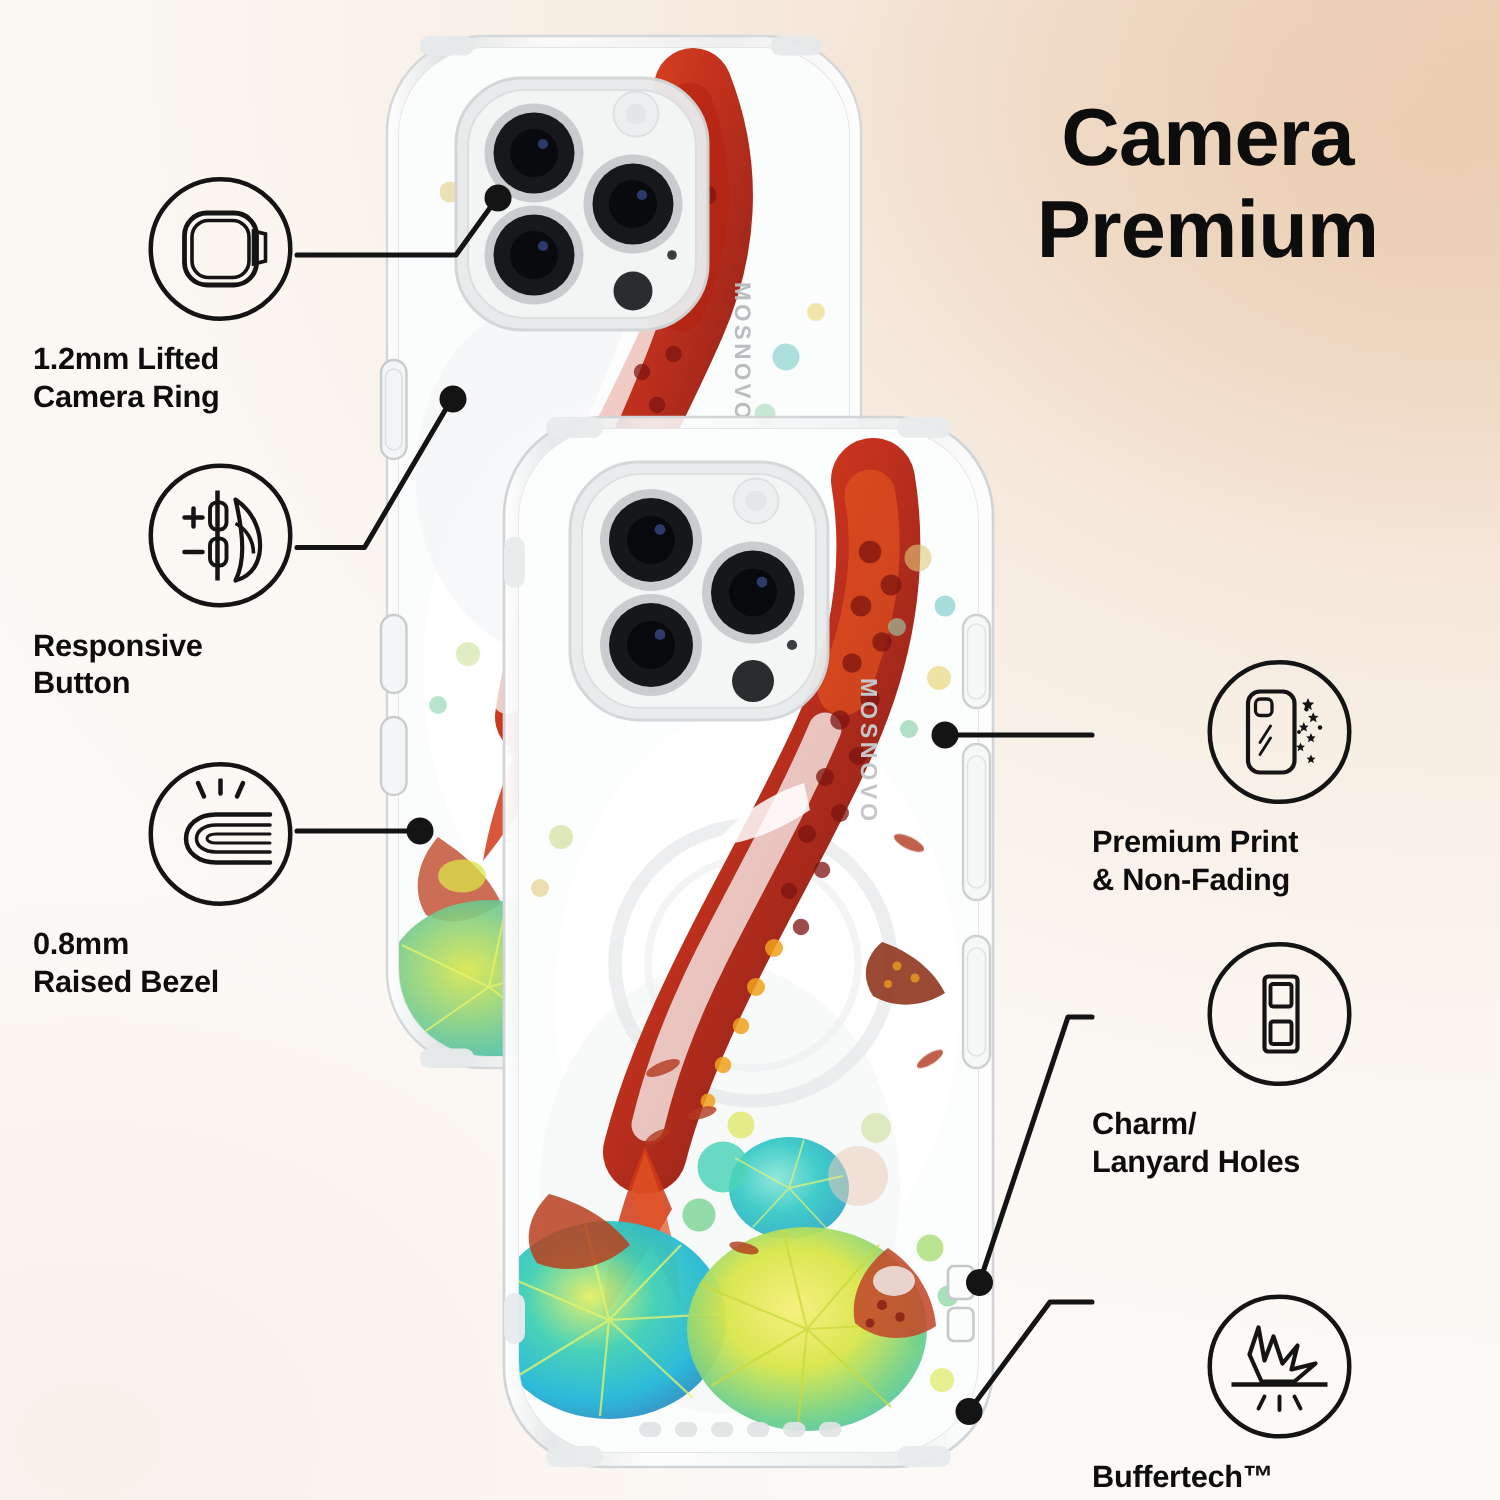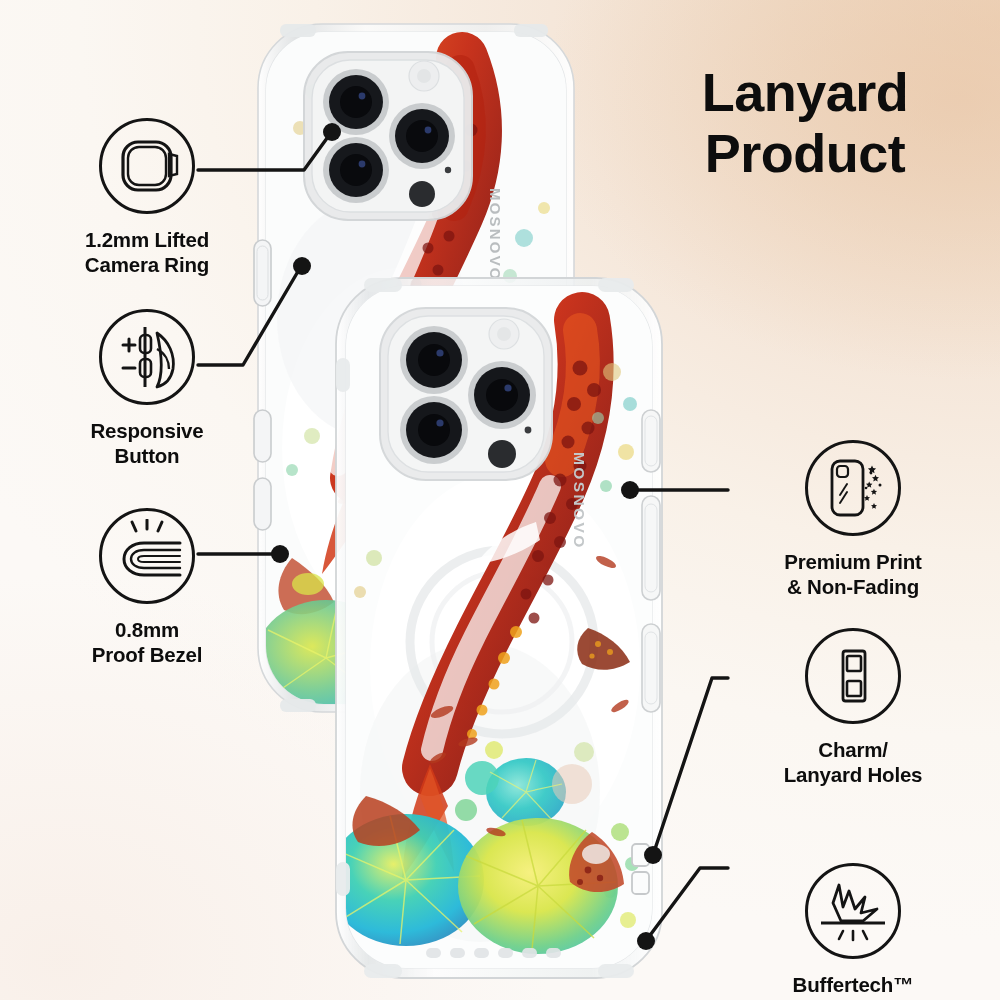"Lanyard" div { text: Lanyard -> Camera }
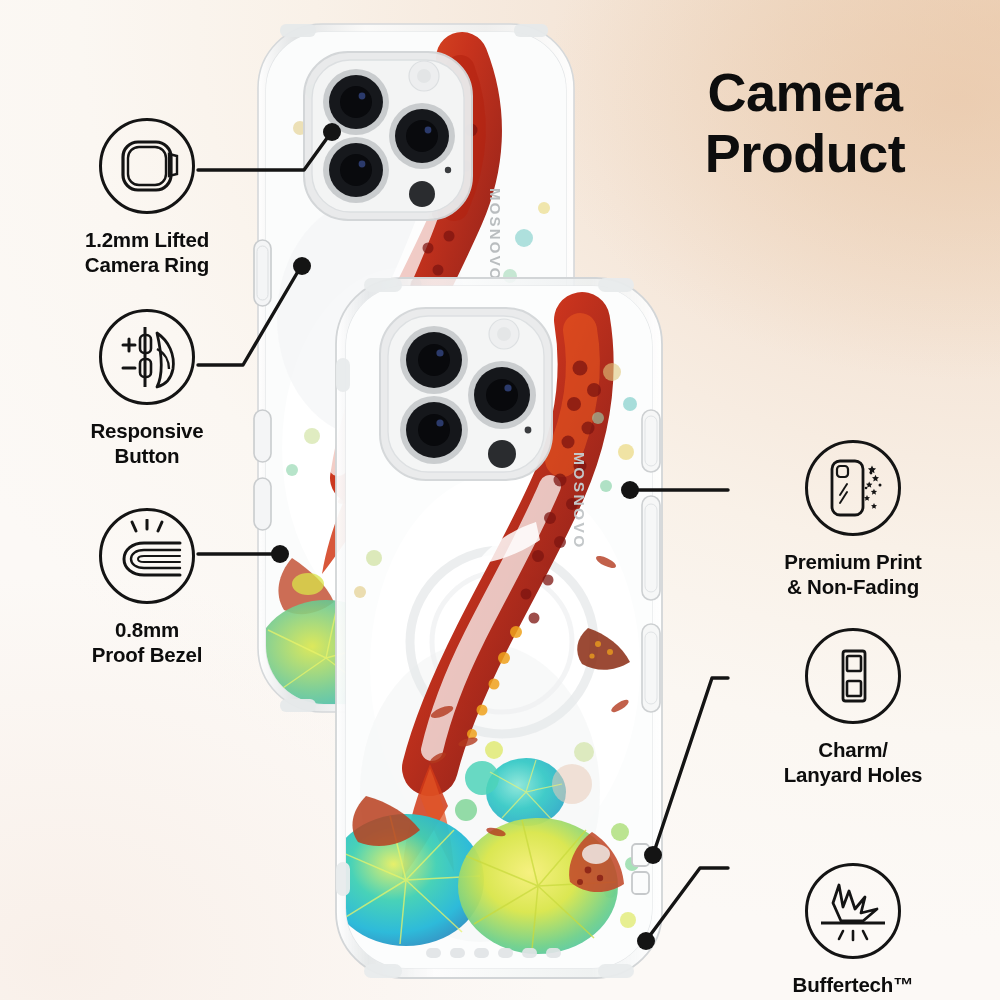"Product" div { text: Product -> Premium }
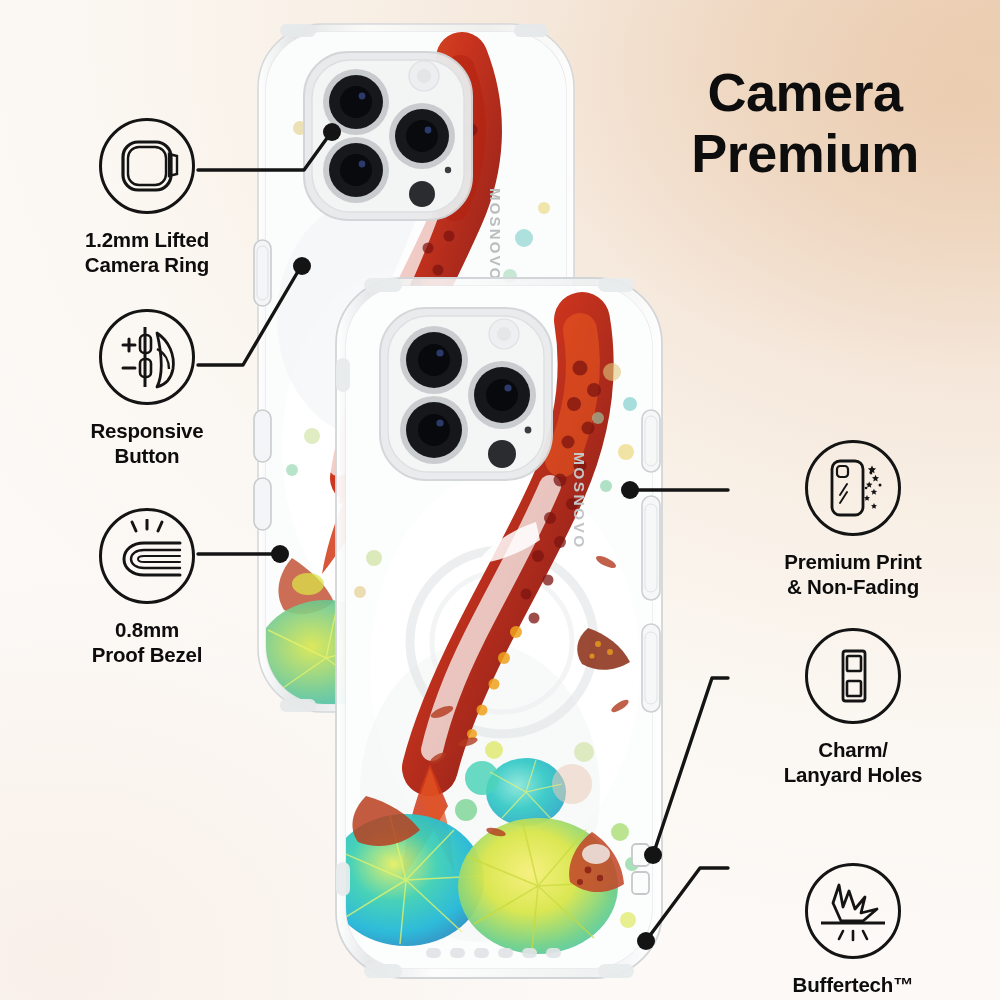"1.2mm Lifted" .callout { text-align: center -> none }
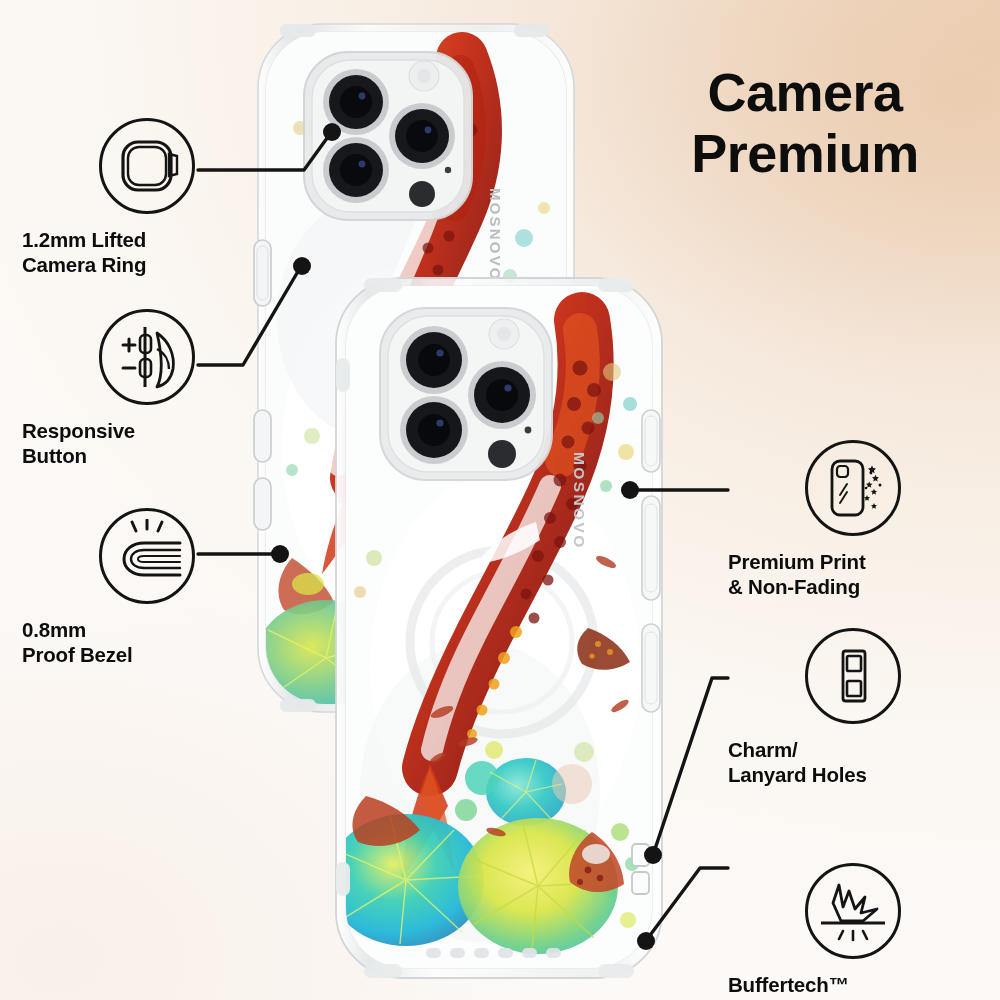"0.8mm" div.cap { text: Proof -> Raised }
